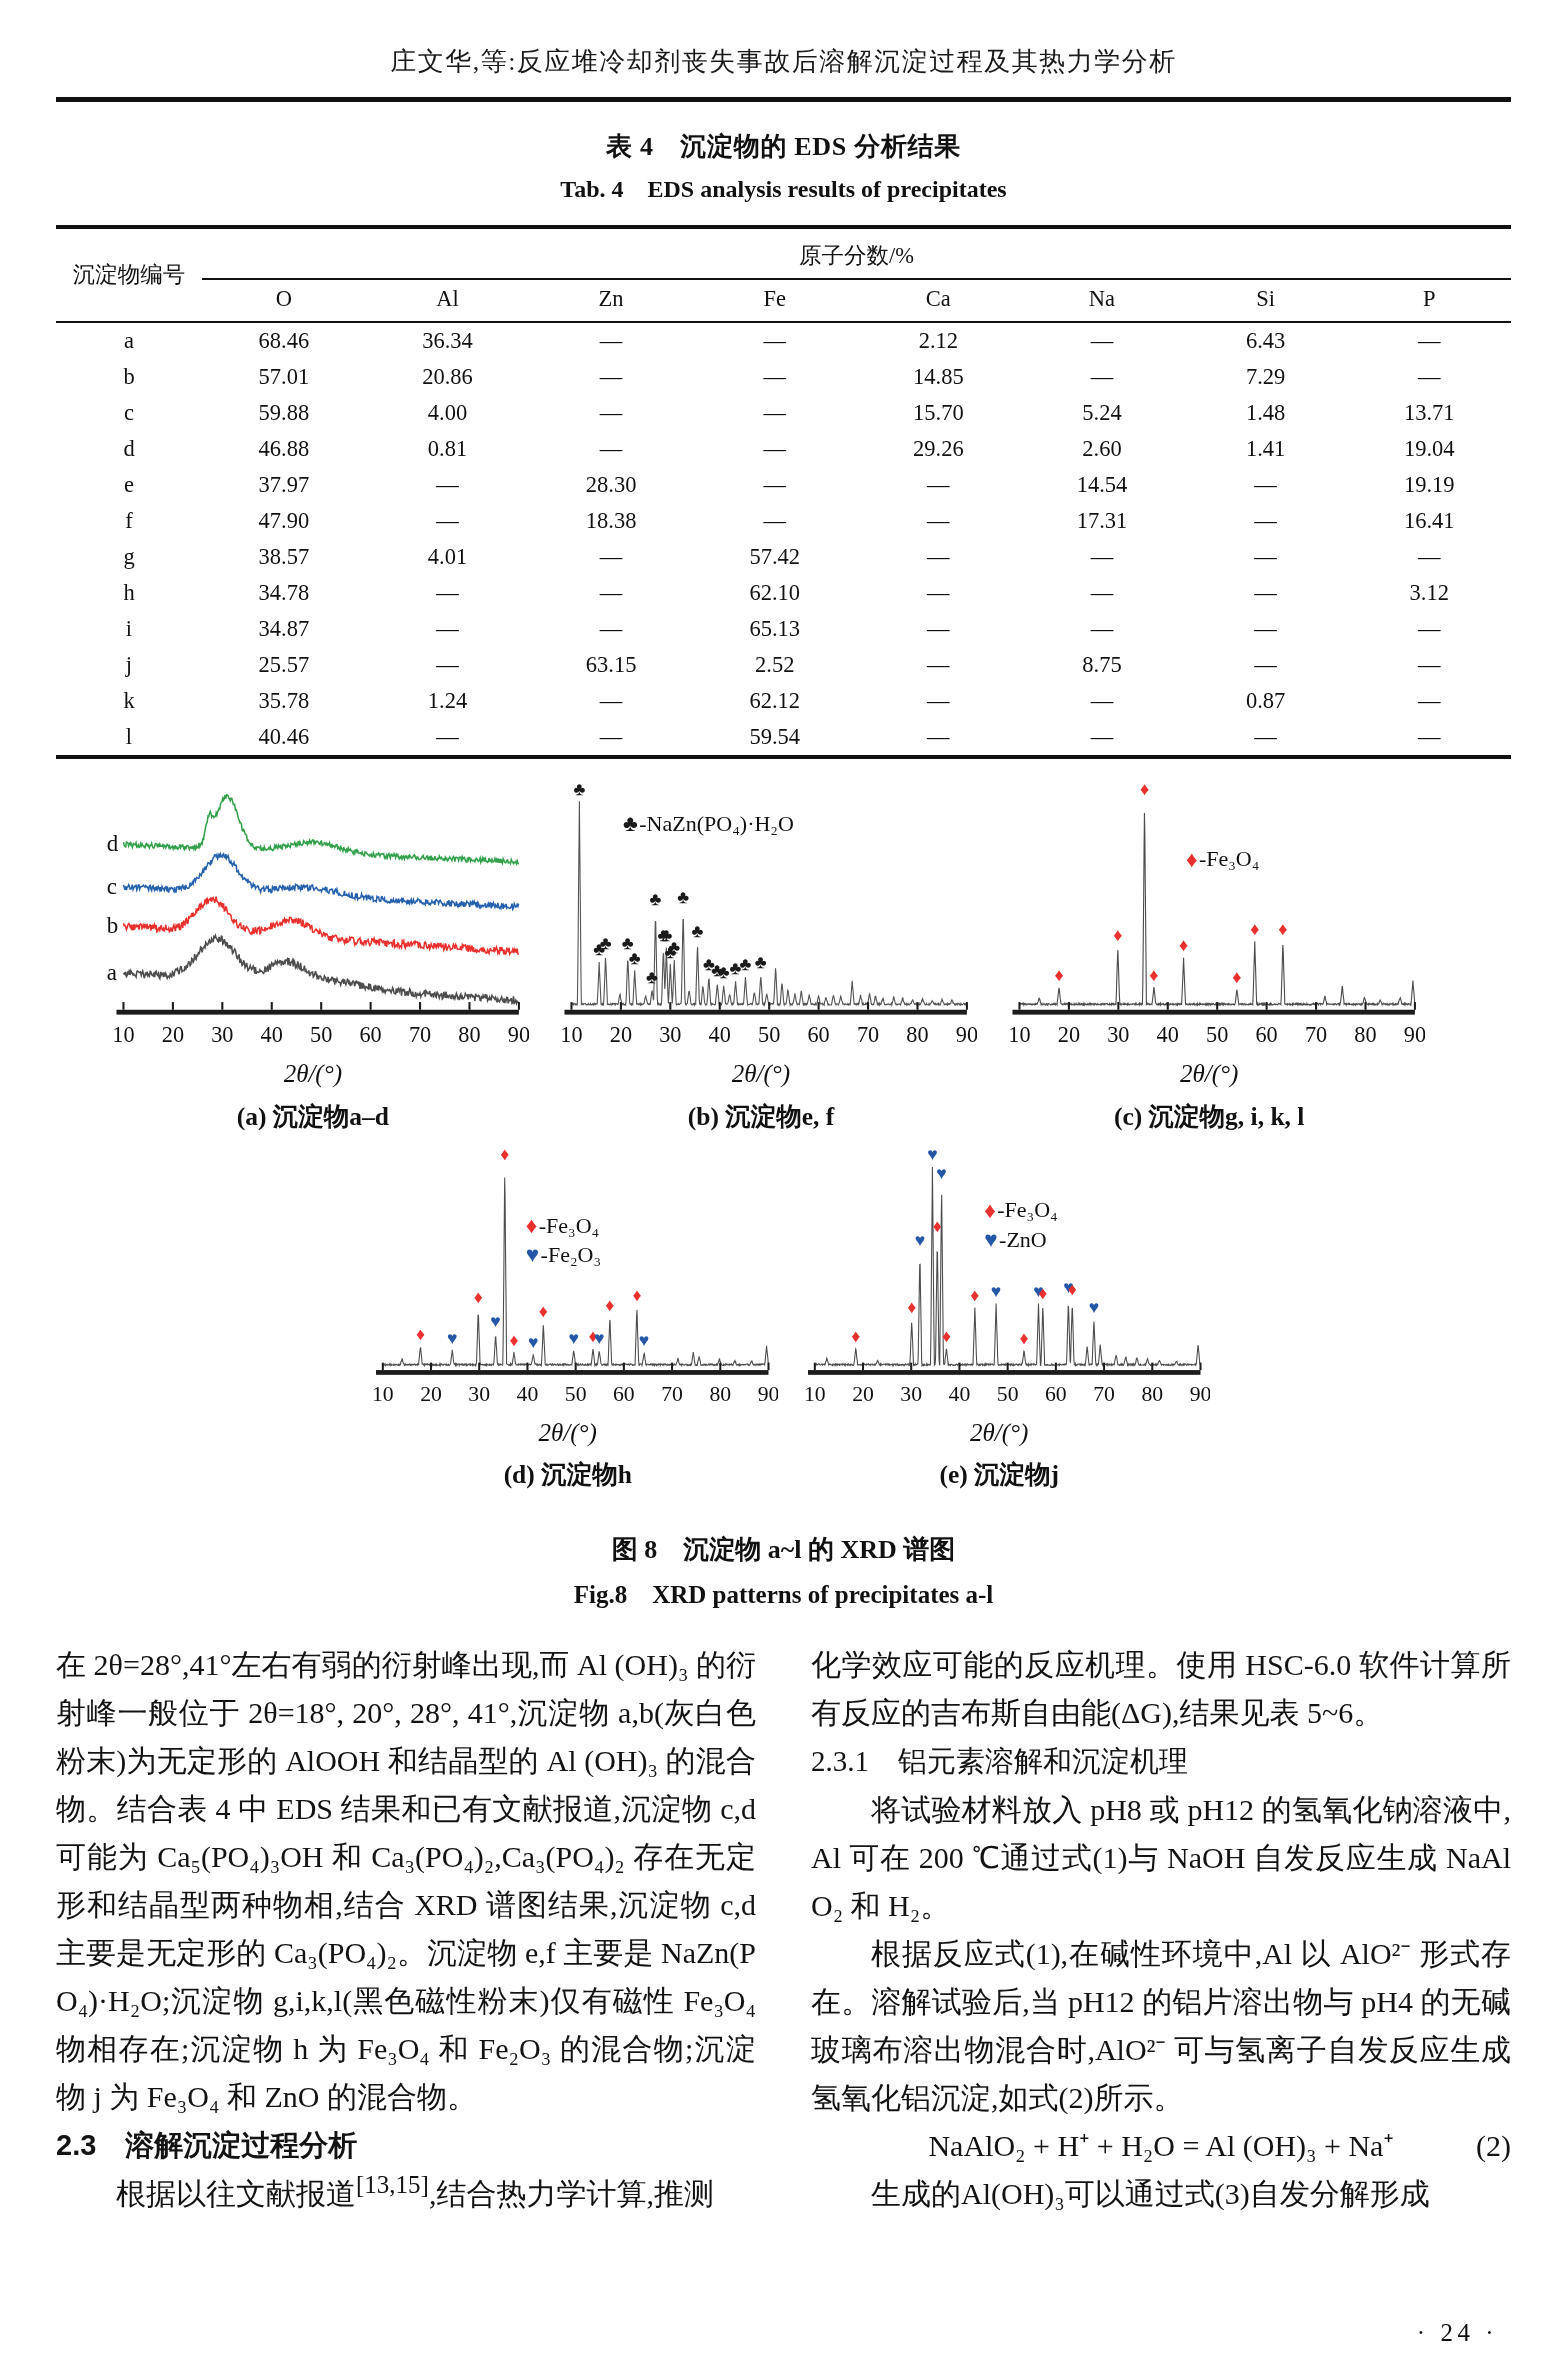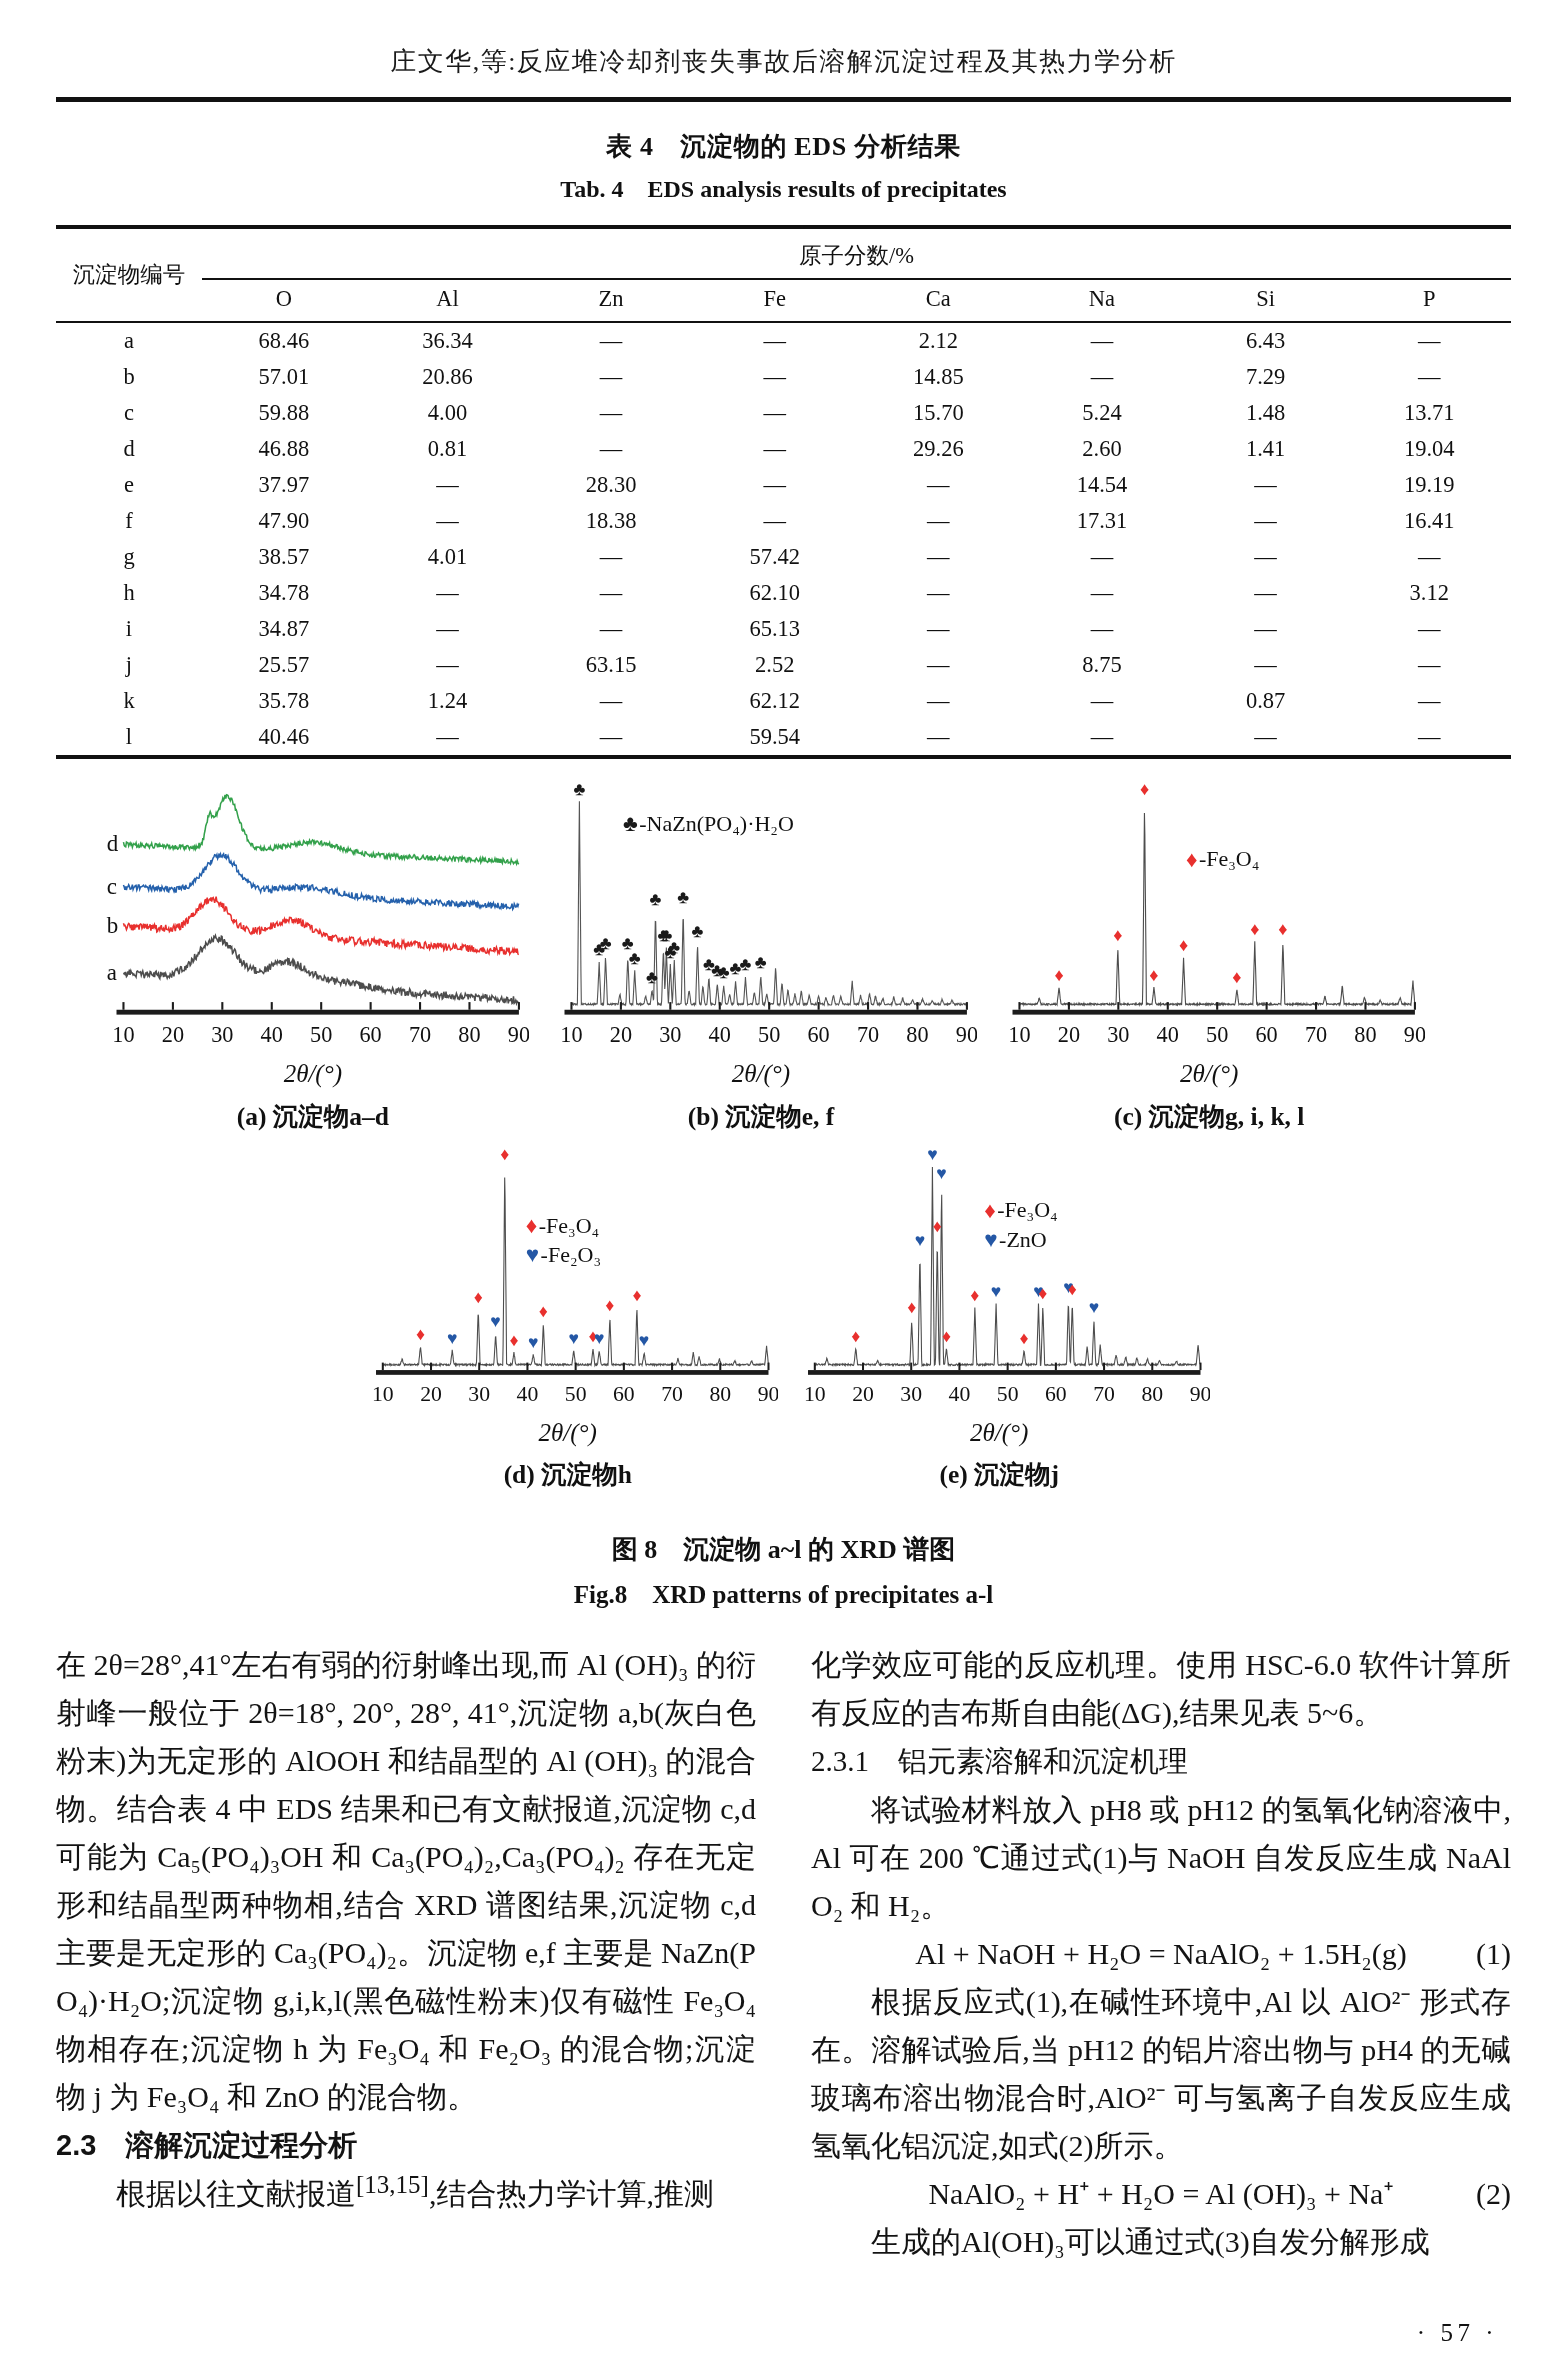"Al + NaOH + H₂O" div.equation { html: <div> <span>Al + NaOH + H₂O = NaAlO₂ + 1.5H₂(g)</span> <span>(1)</span> </div> -> none }
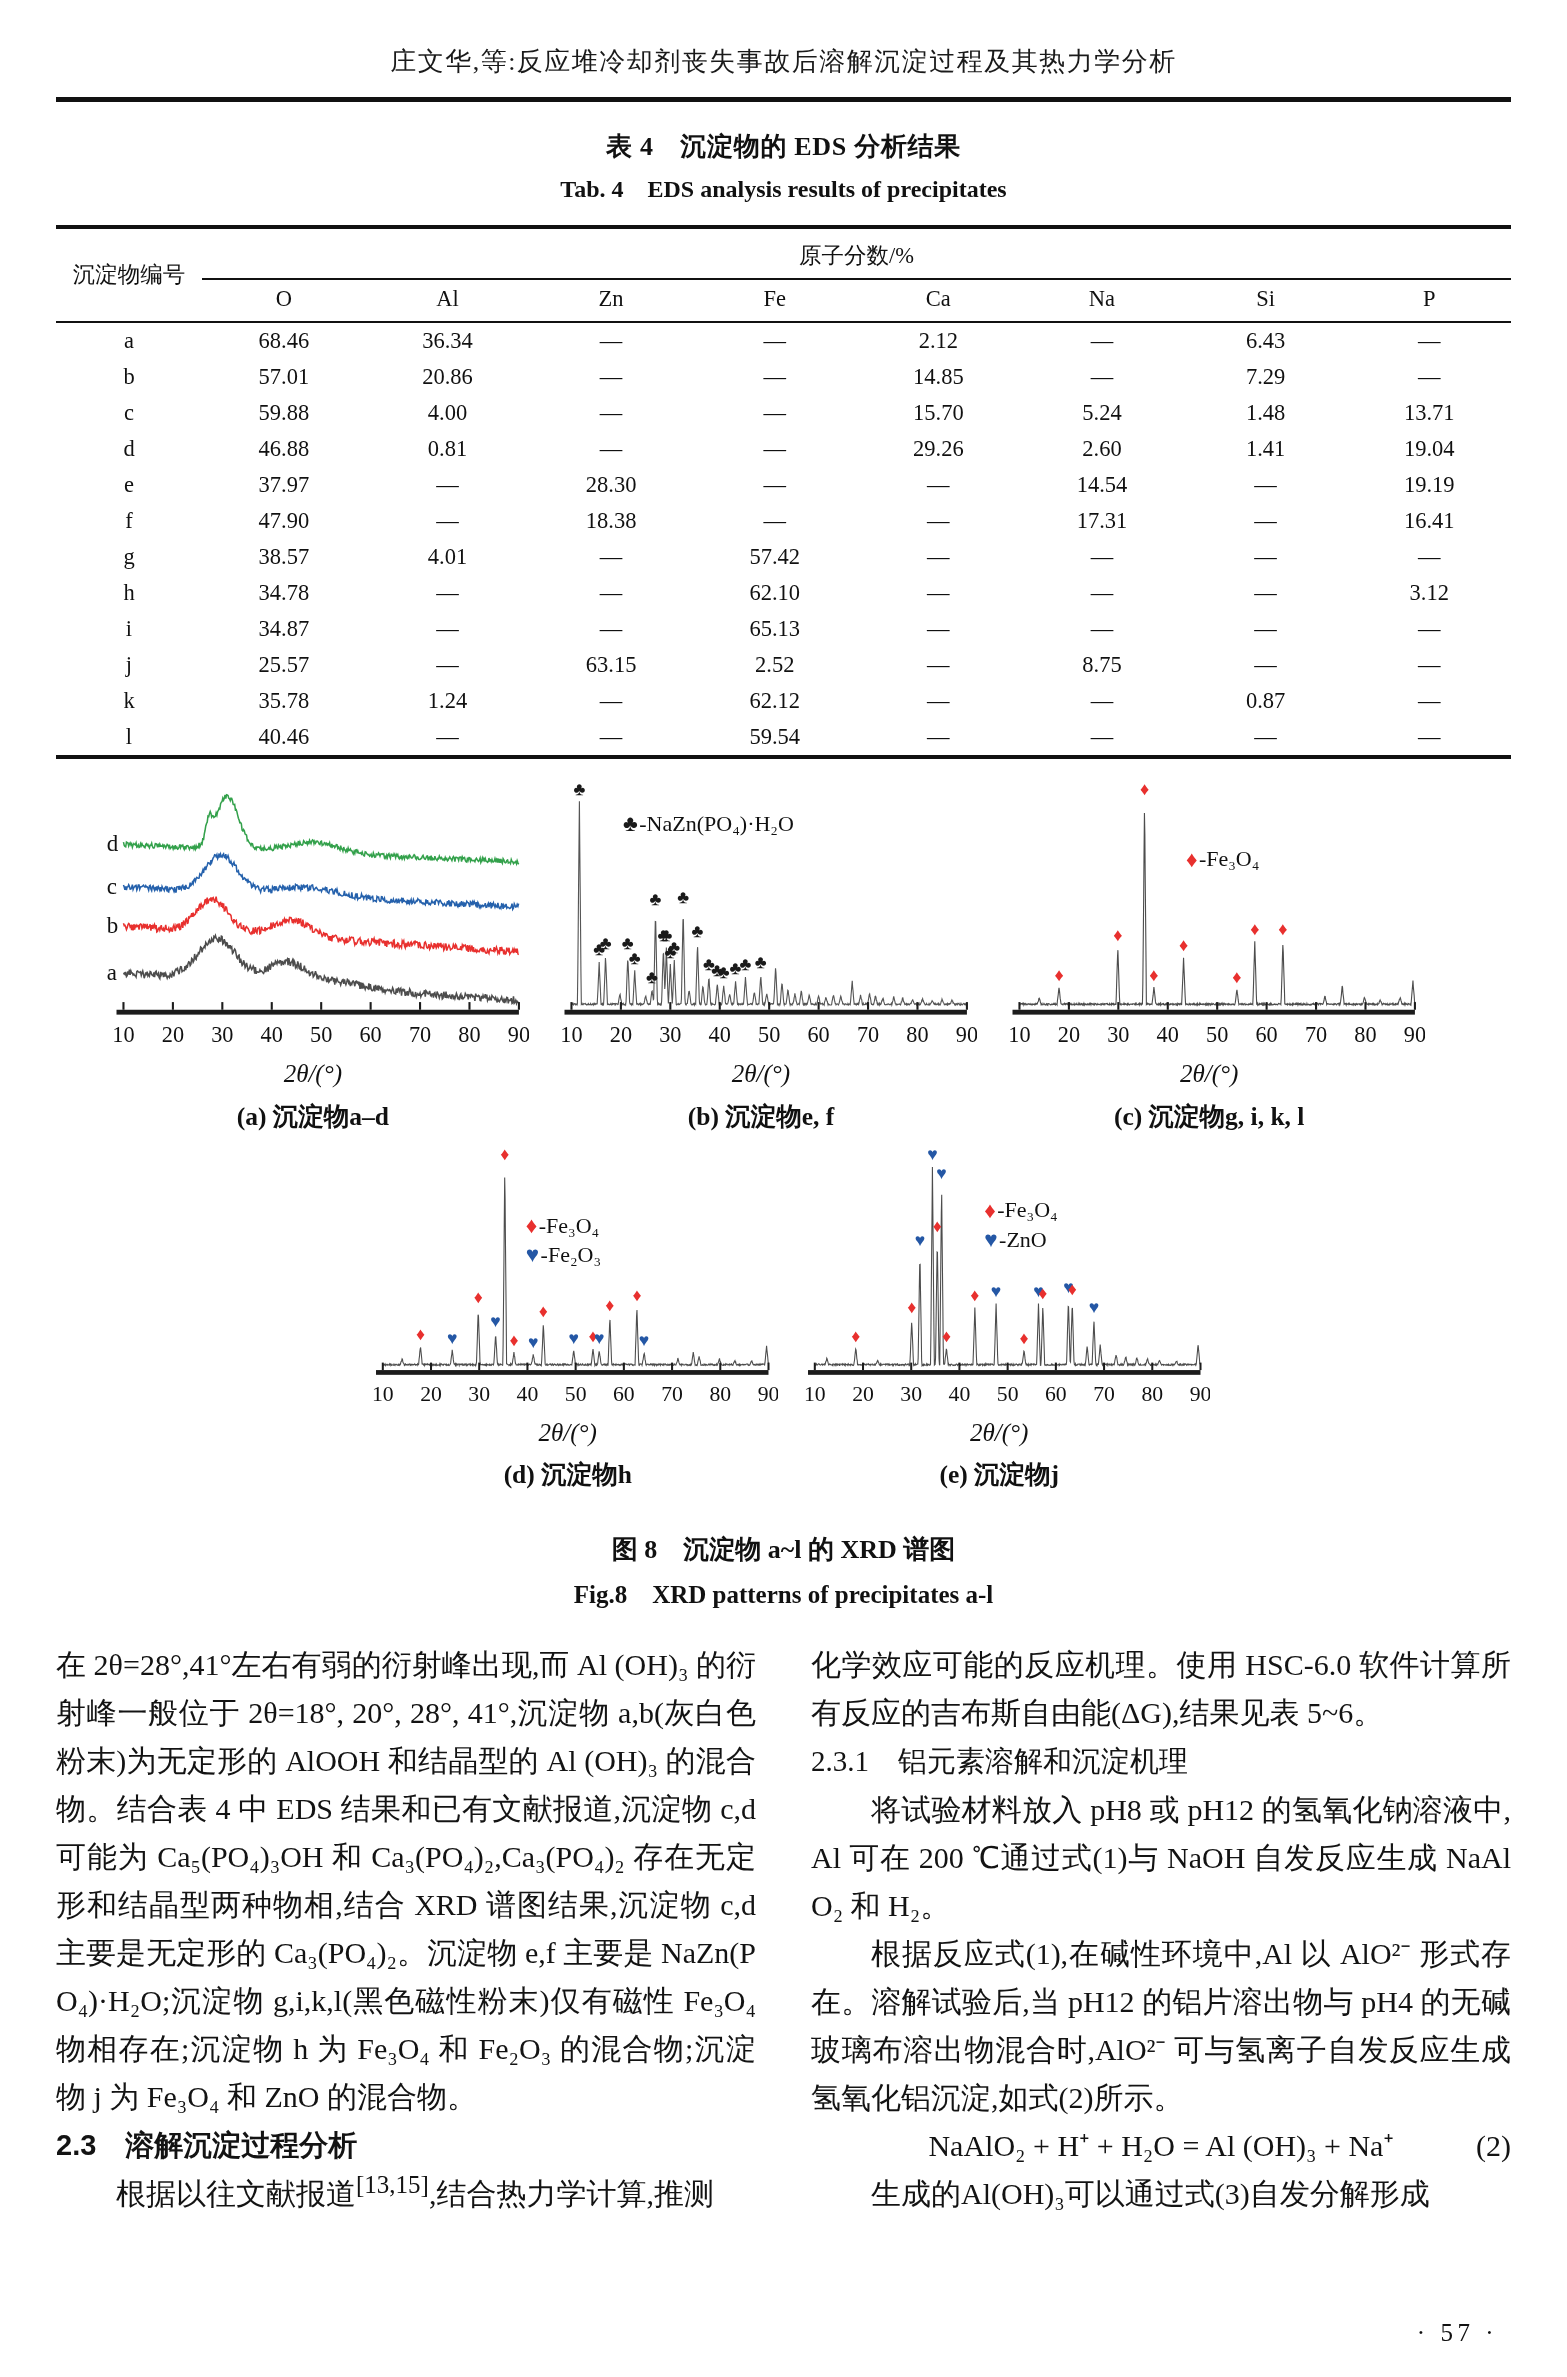"· 57 ·" div.pageno { text: 57 -> 24 }
